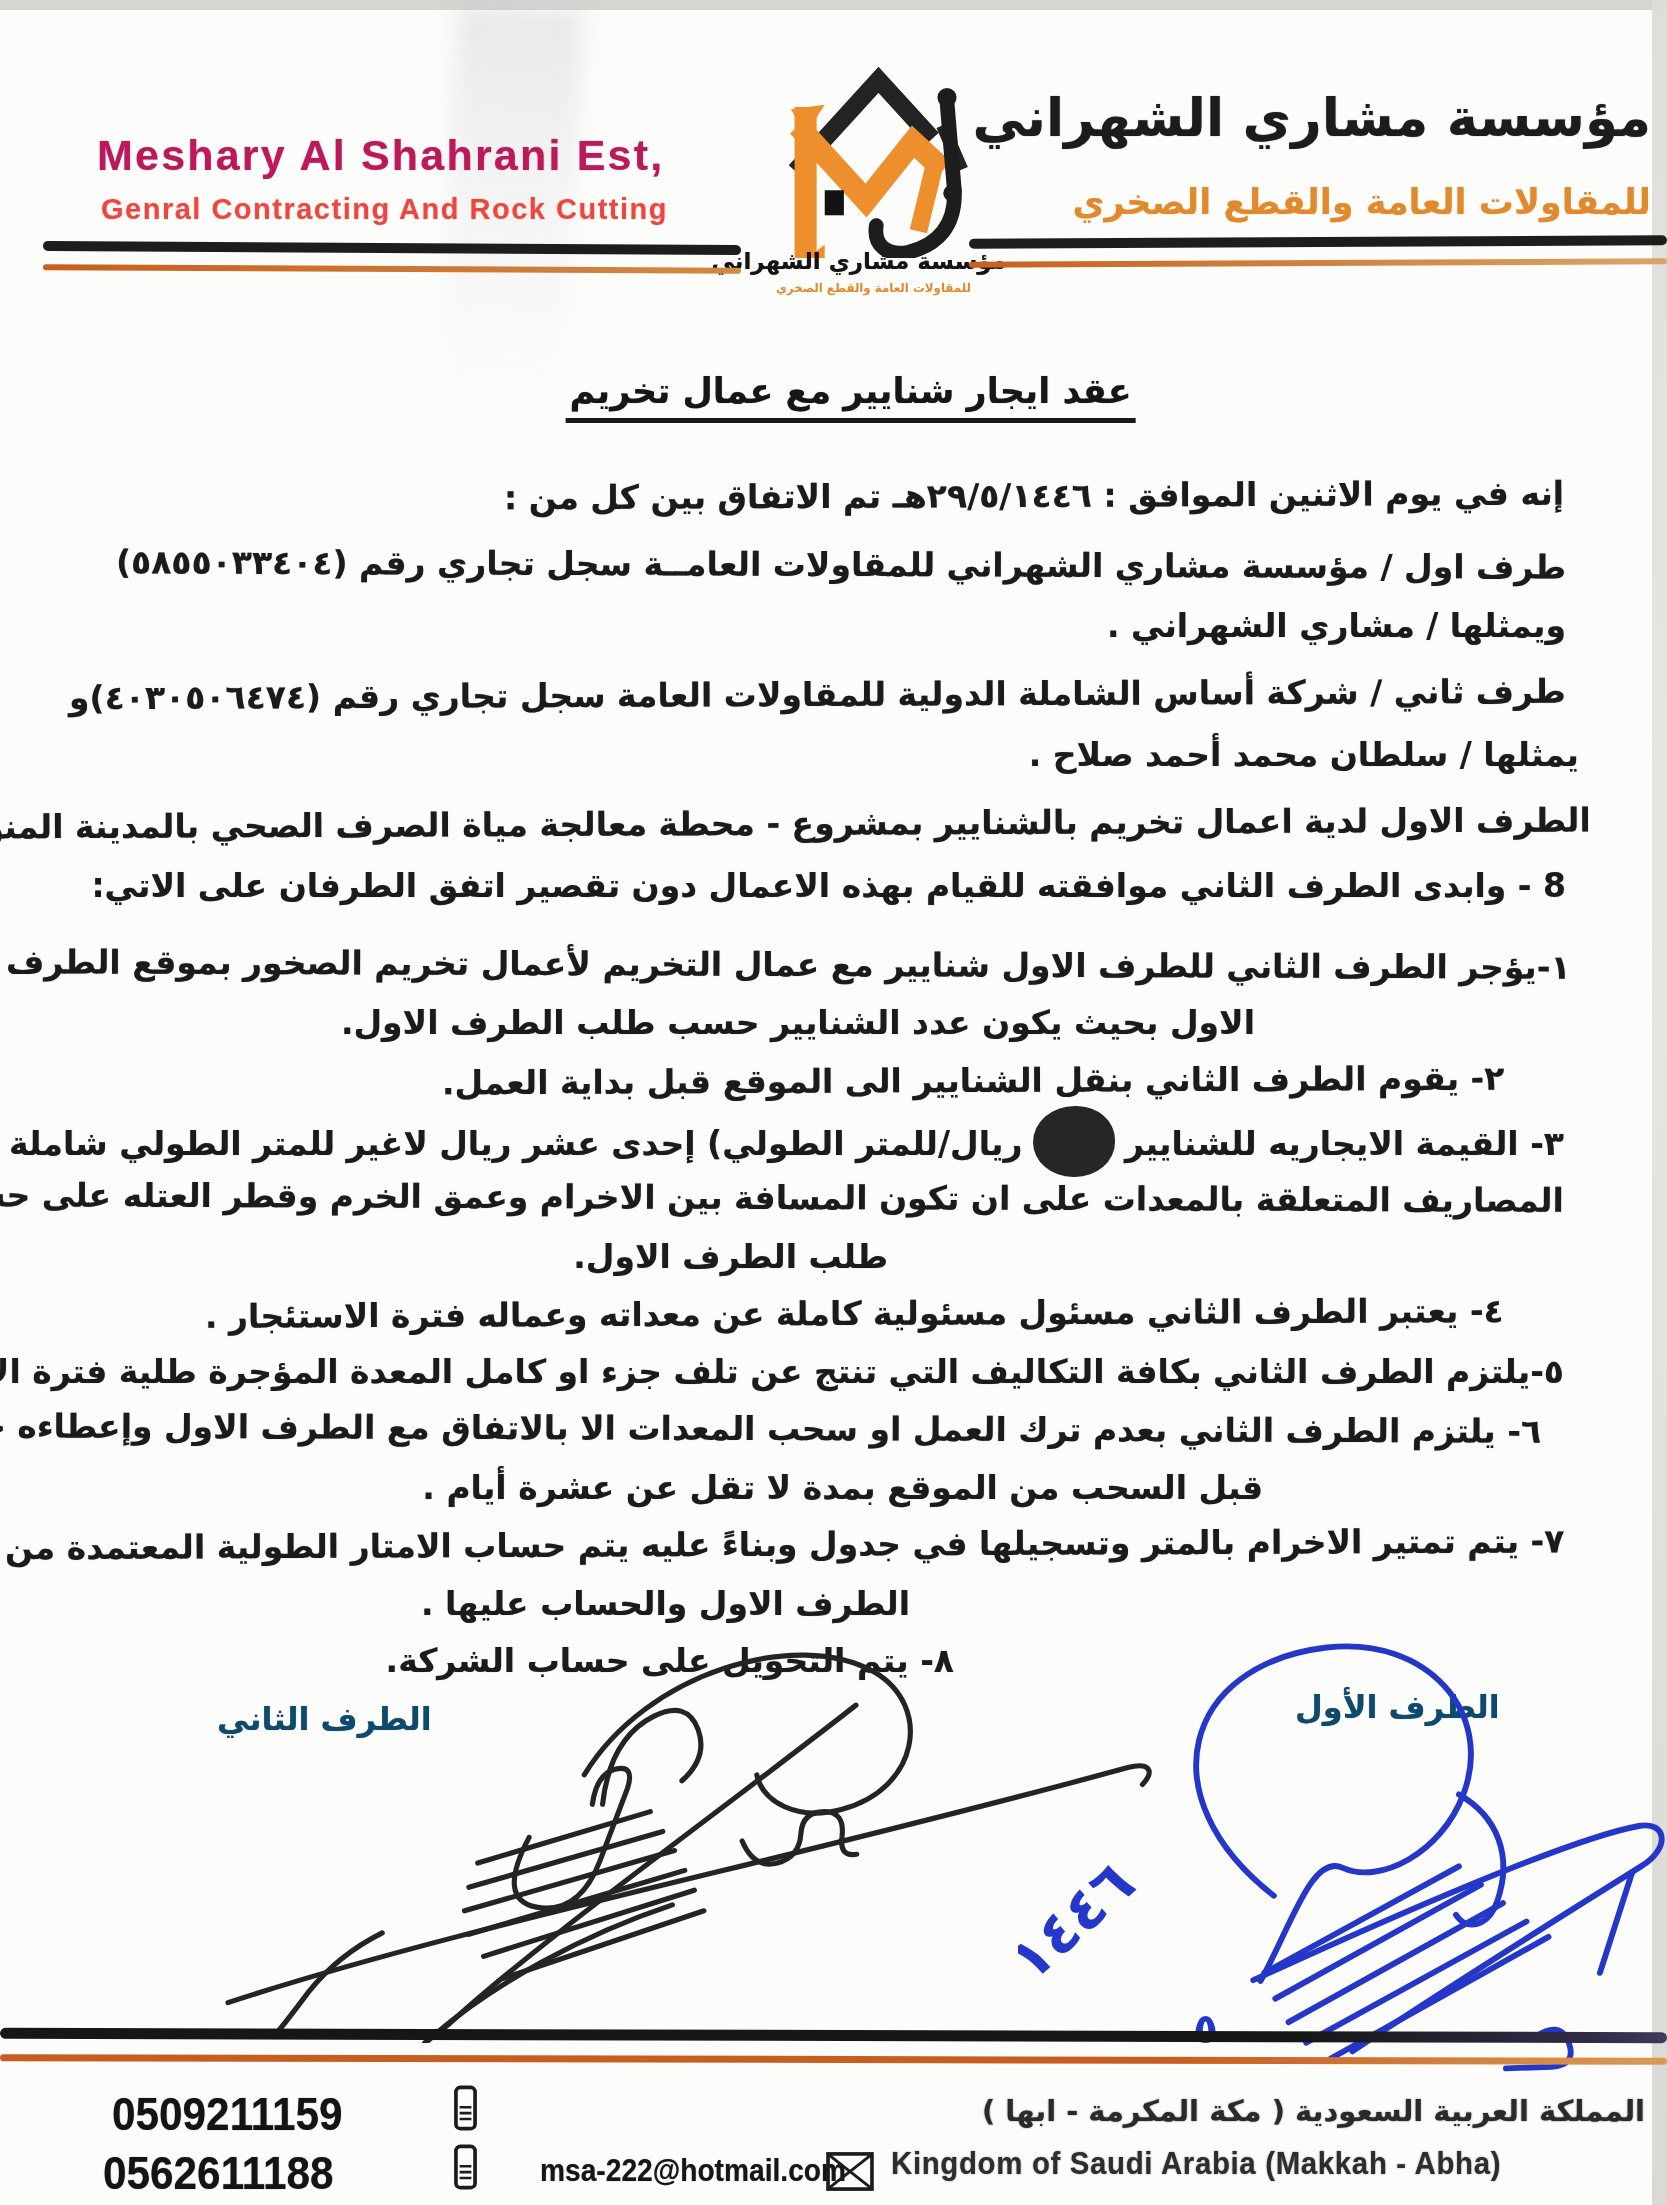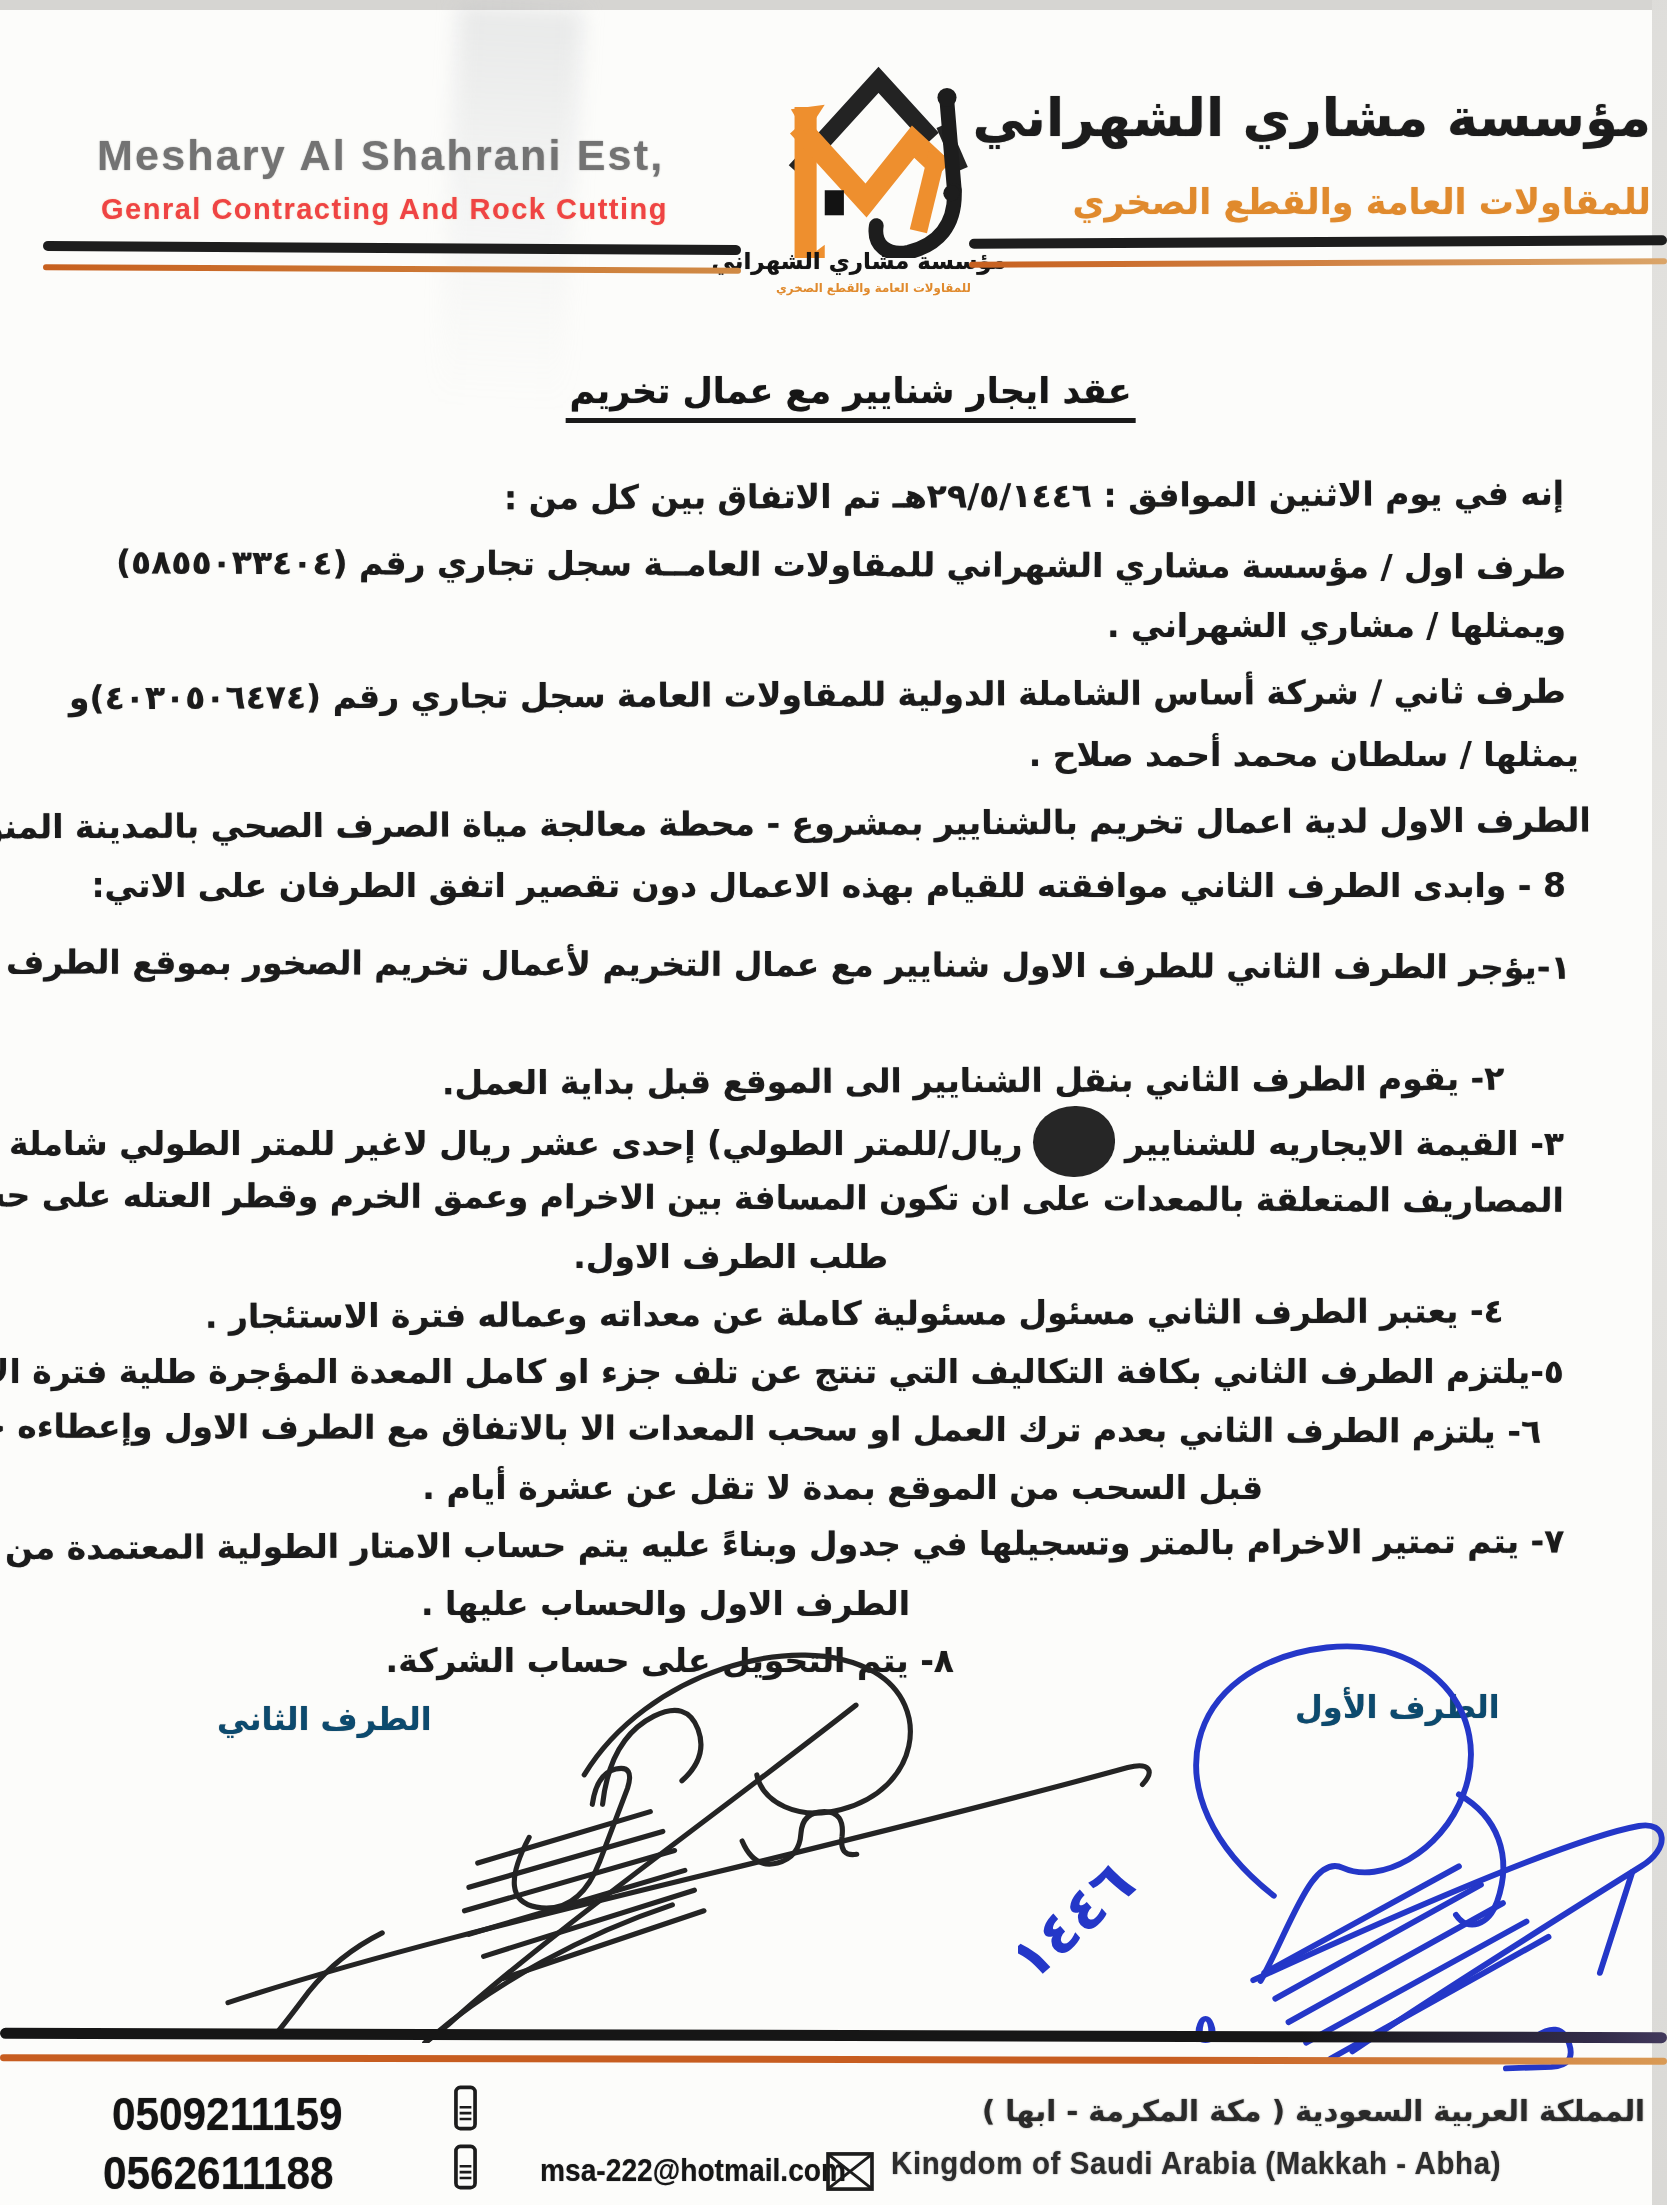"Meshary Al Shahrani Est," .en-name { color: #737373 -> #be185d }
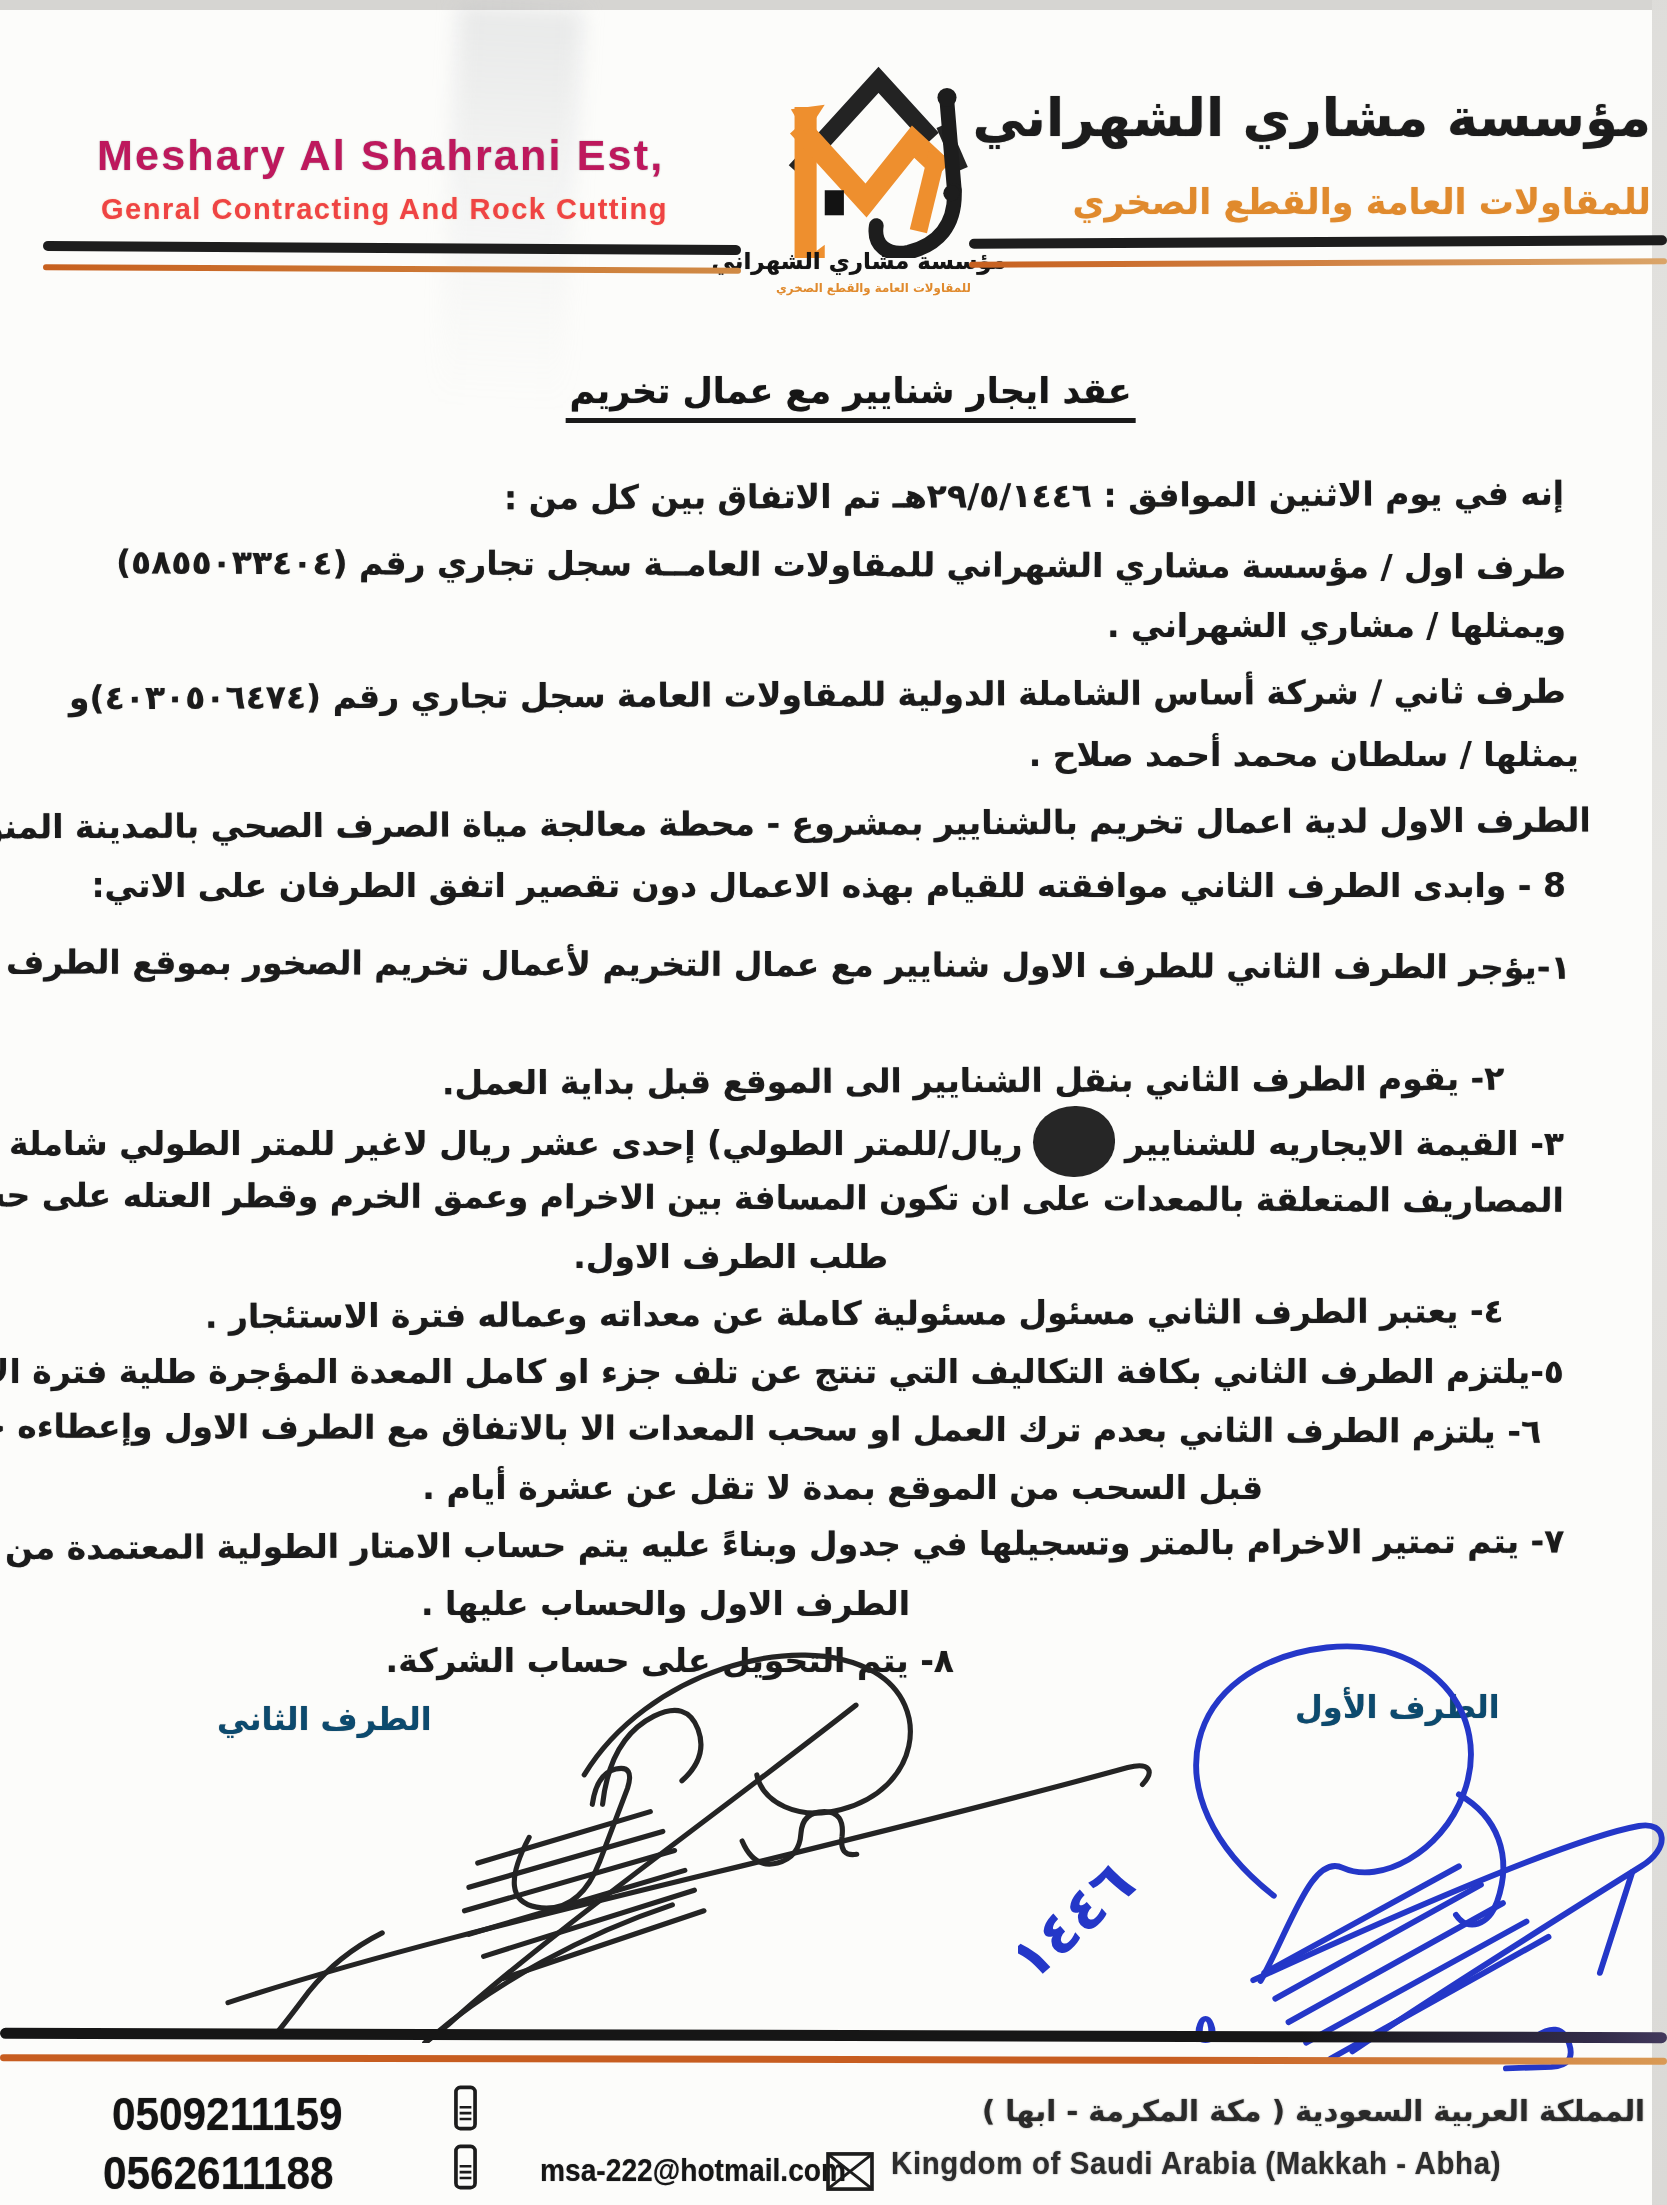"الاول بحيث يكون عدد الشنايير" div.line { html: none -> <div>الاول بحيث يكون عدد الشنايير حسب طلب الطرف الاول.</div> }
